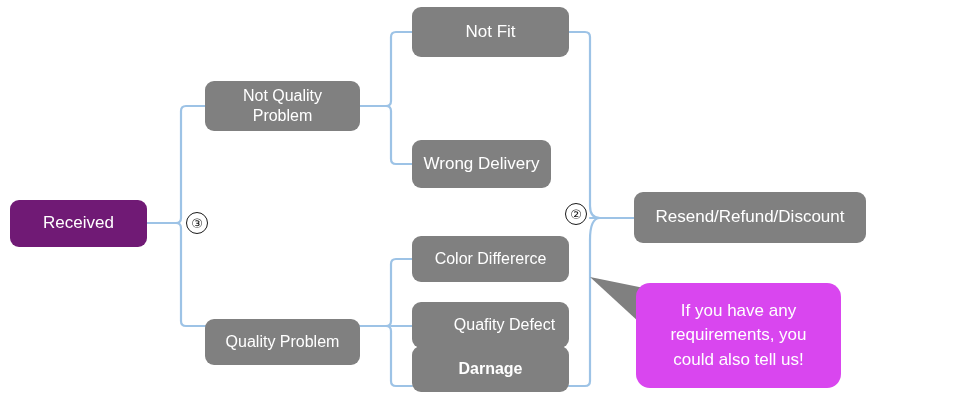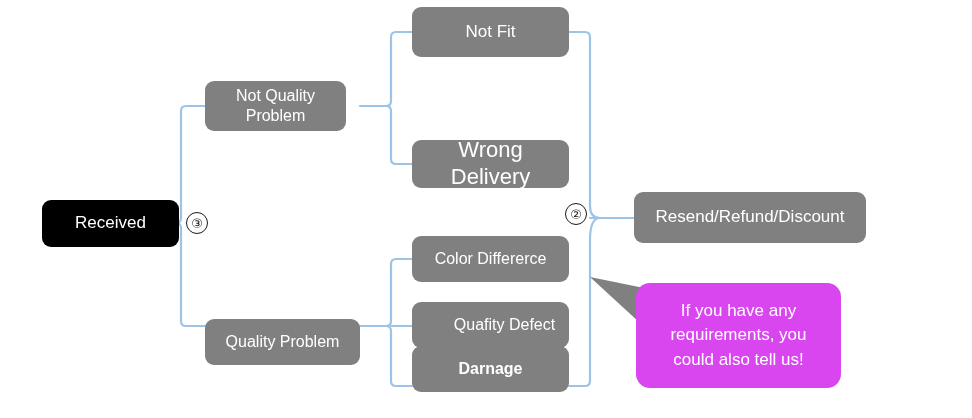"Not Quality Problem" .node-l1a { width: 141px -> 155px }
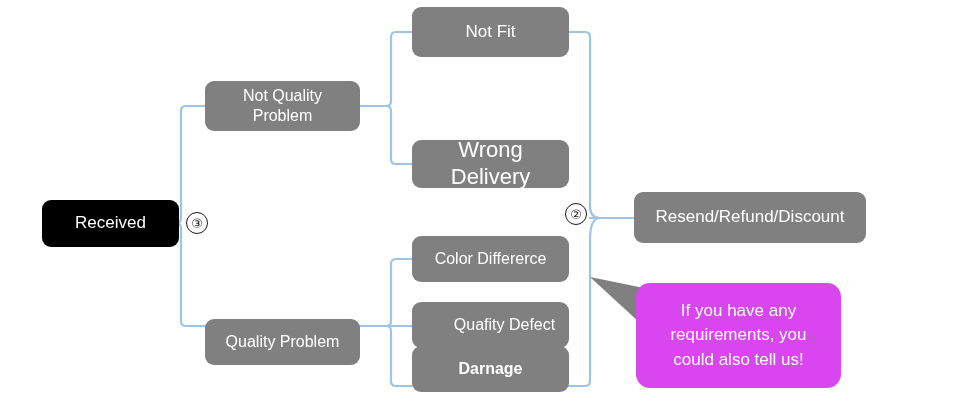"Wrong Delivery" .node-l2b { font-size: 22px -> 17px; width: 157px -> 139px }
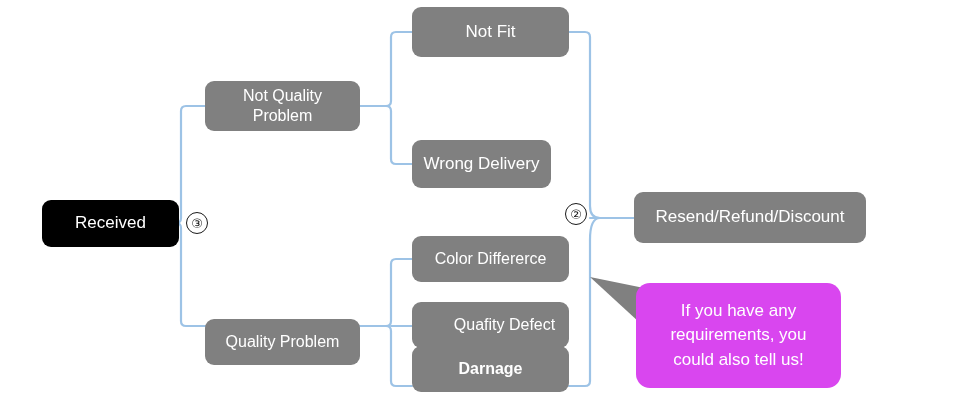"Received" .node-orange { background: #000000 -> #701a75; margin-left: 32px -> none }
